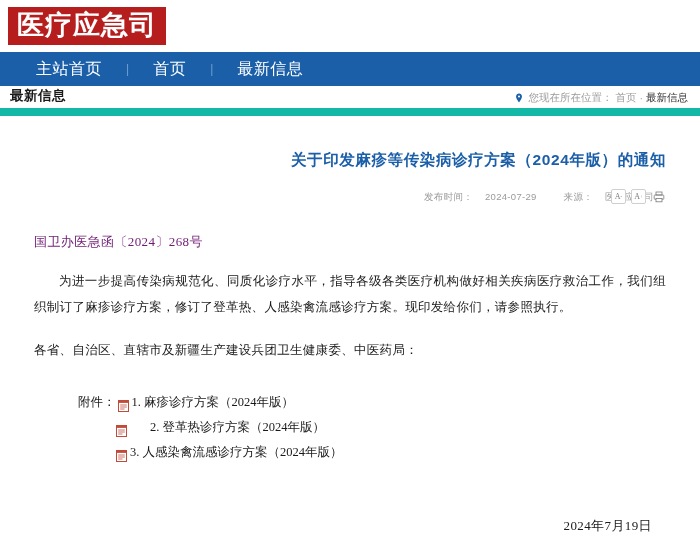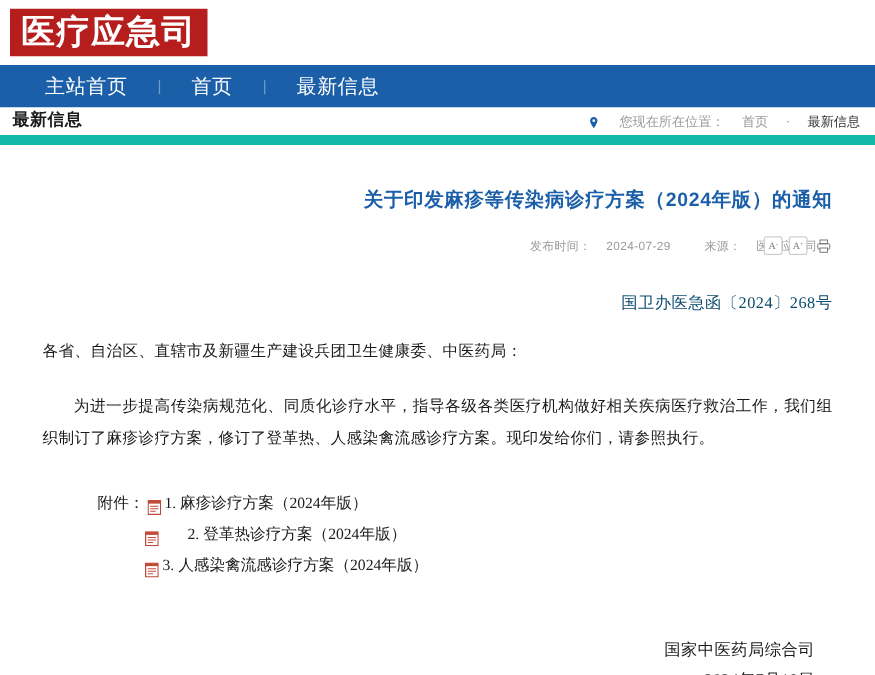"您现在所在位置：" .breadcrumb { gap: 14px -> 3px }
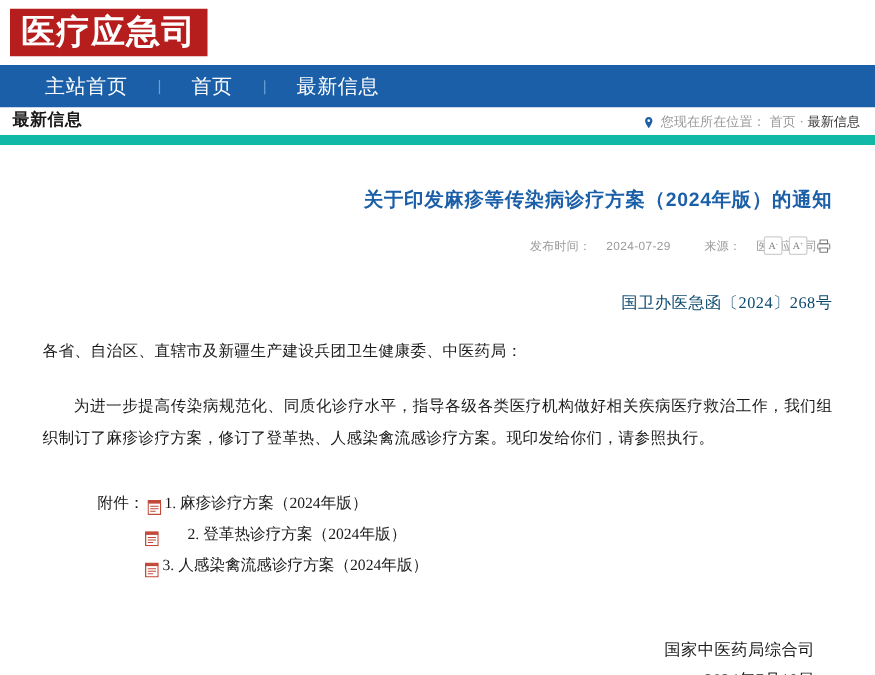"国卫办医急函〔2024〕268号" .doc-number { color: #0c4a6e -> #701a75; text-align: right -> left }
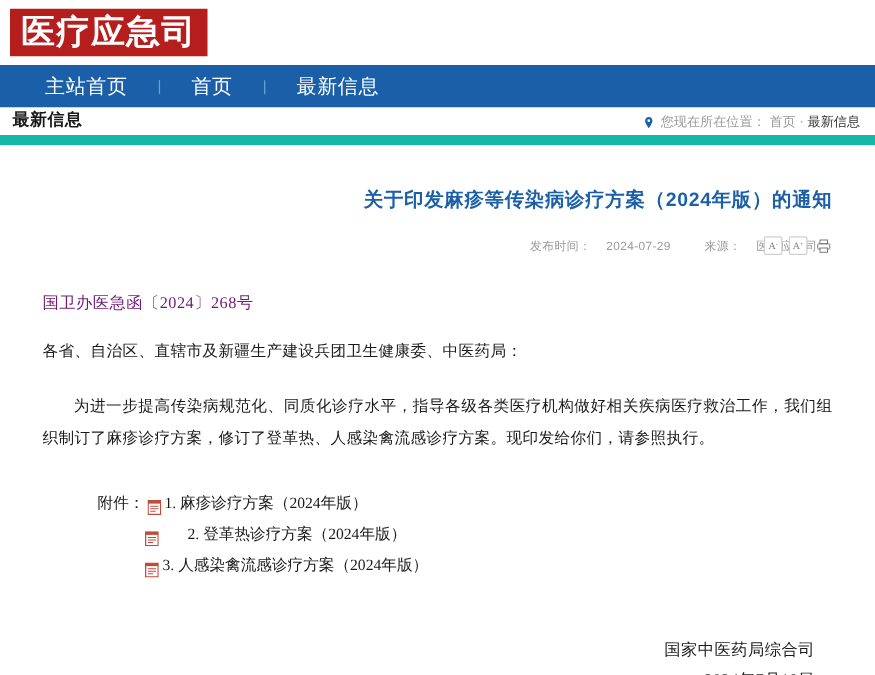"各省、自治区、直辖市及新疆生产建设兵团卫生健康委、中医药局：" div.body-text { order: before "为进一步提高传染病规范化、同质化诊疗水平，指导各级各类医疗机构做好相关疾病医疗救" -> after "为进一步提高传染病规范化、同质化诊疗水平，指导各级各类医疗机构做好相关疾病医疗救" }
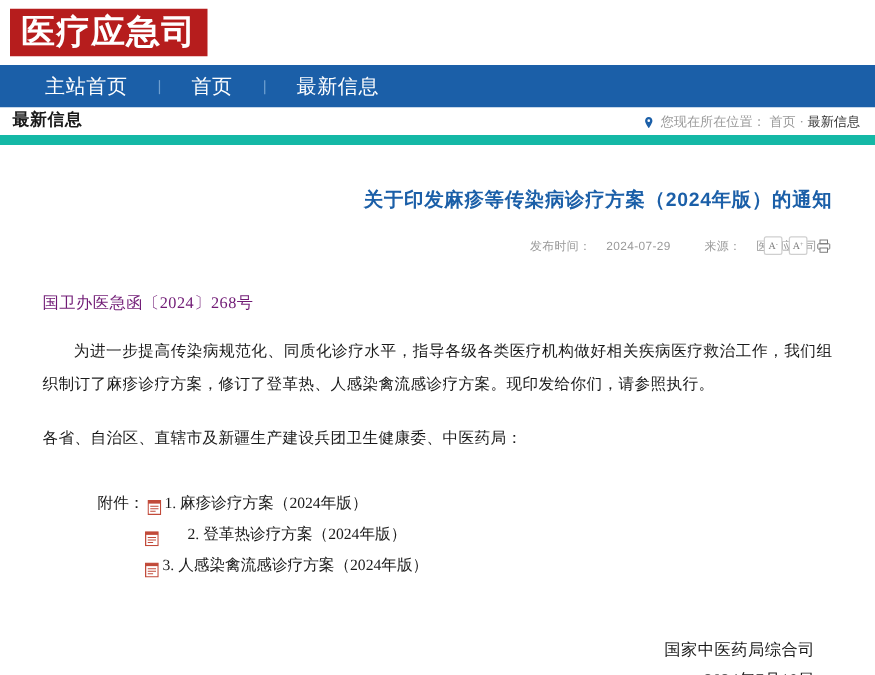"国家中医药局综合司" div { html: <div>国家中医药局综合司</div> -> none }
